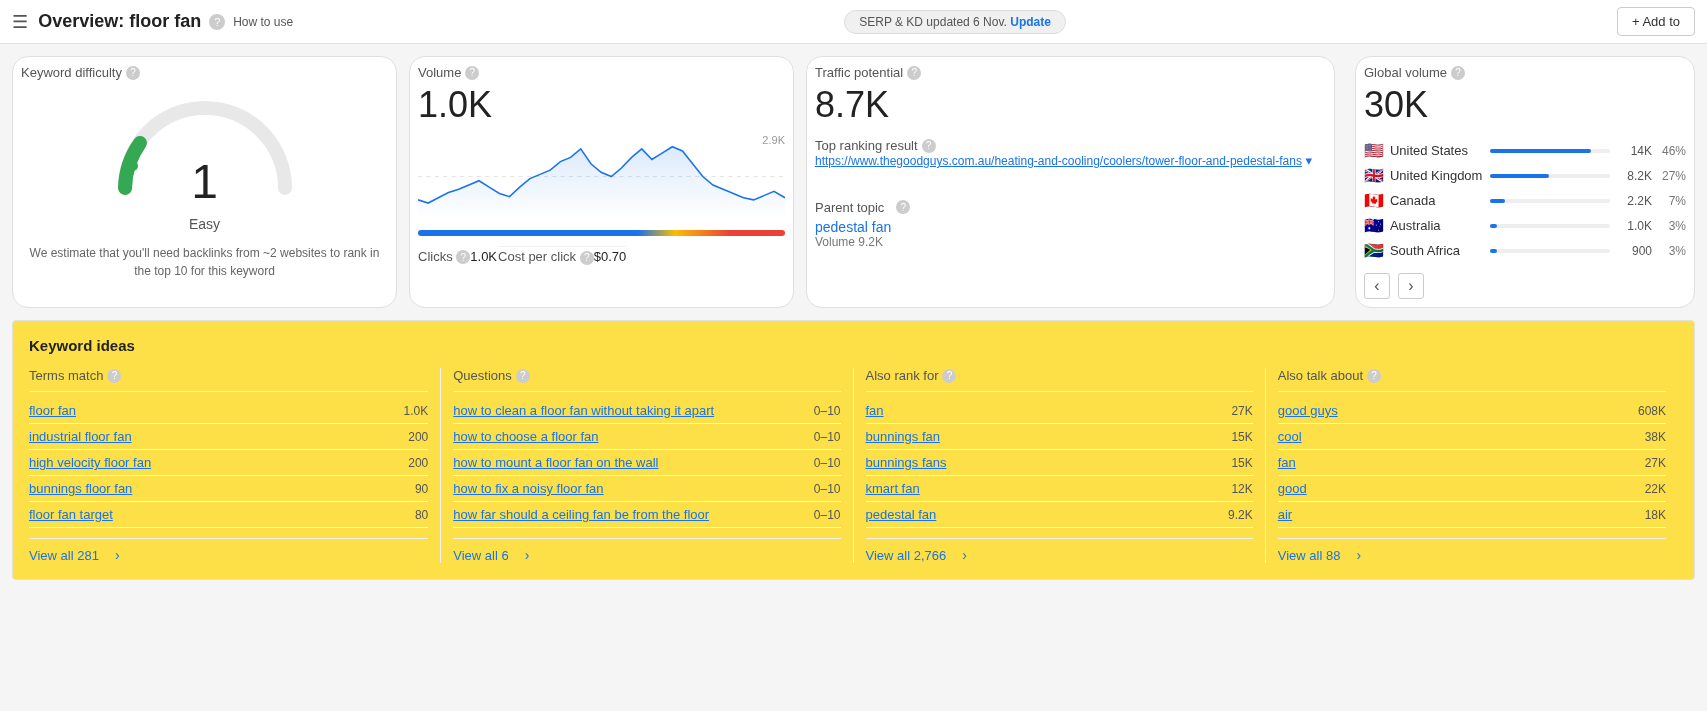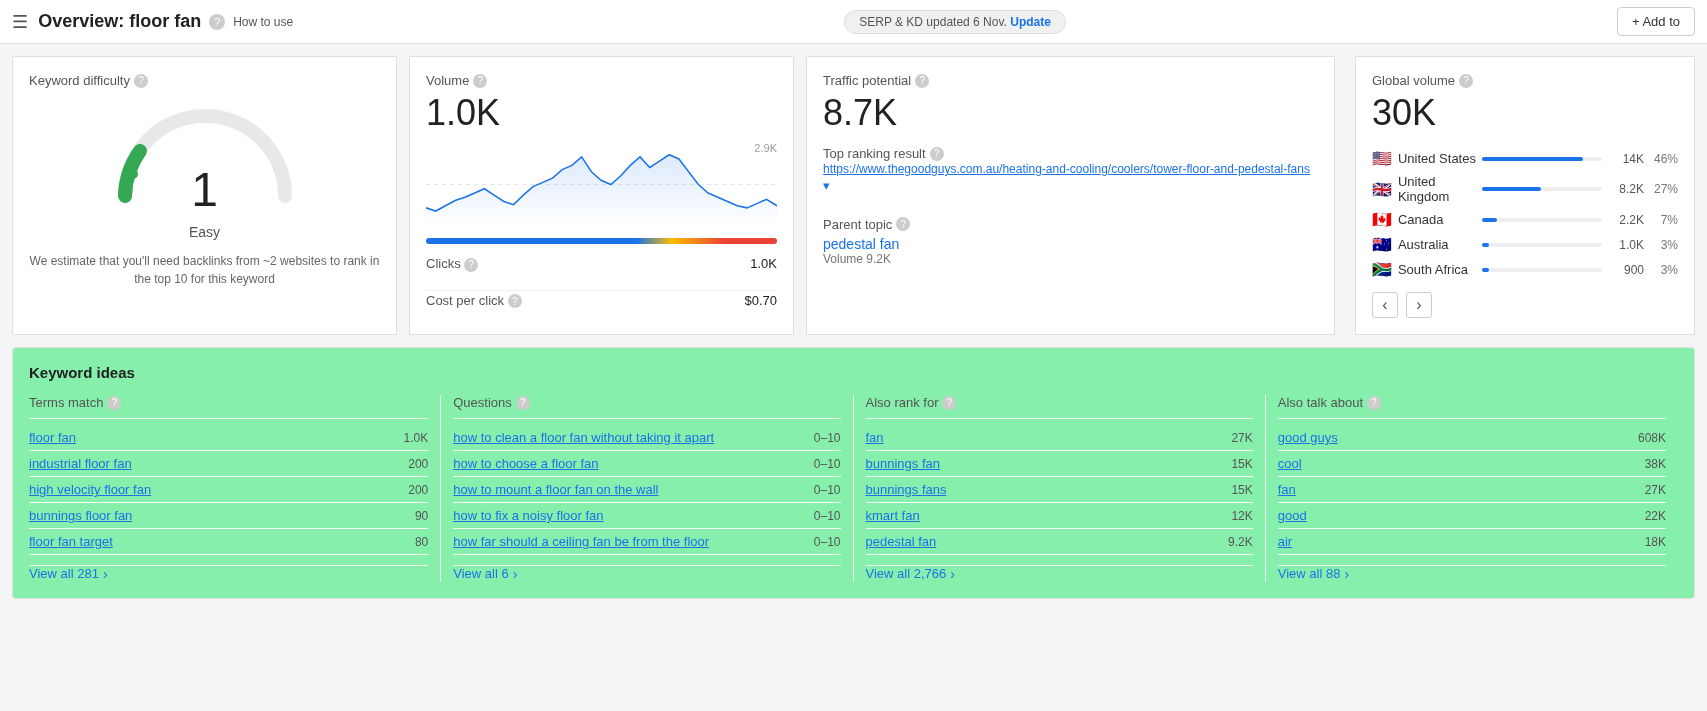"Keyword difficulty" .card { border-radius: 1px -> 16px; padding: 16px -> 8px }
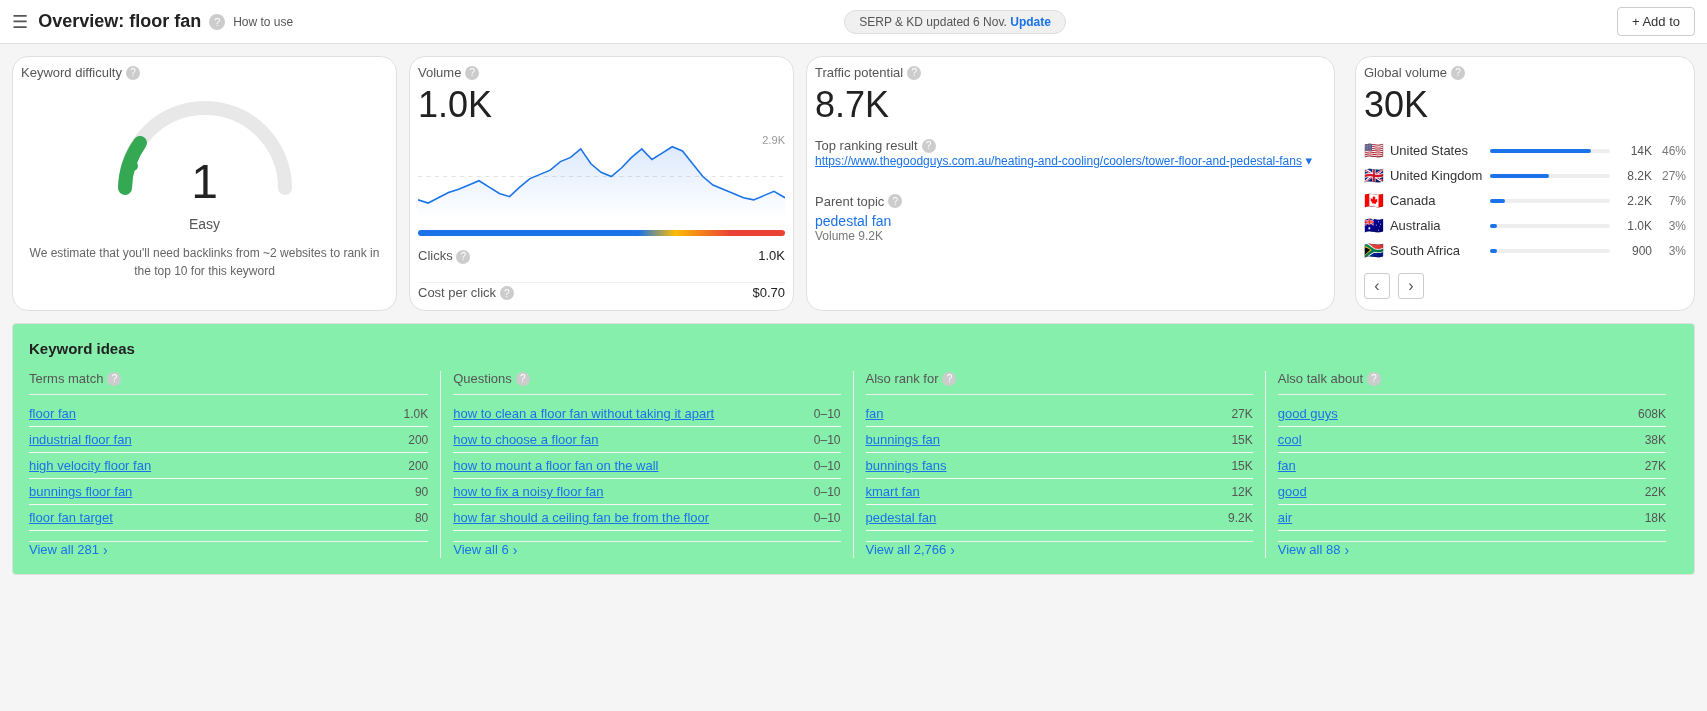"Parent topic" .tp-parent-label { gap: 4px -> 12px; margin-top: 24px -> 30px }
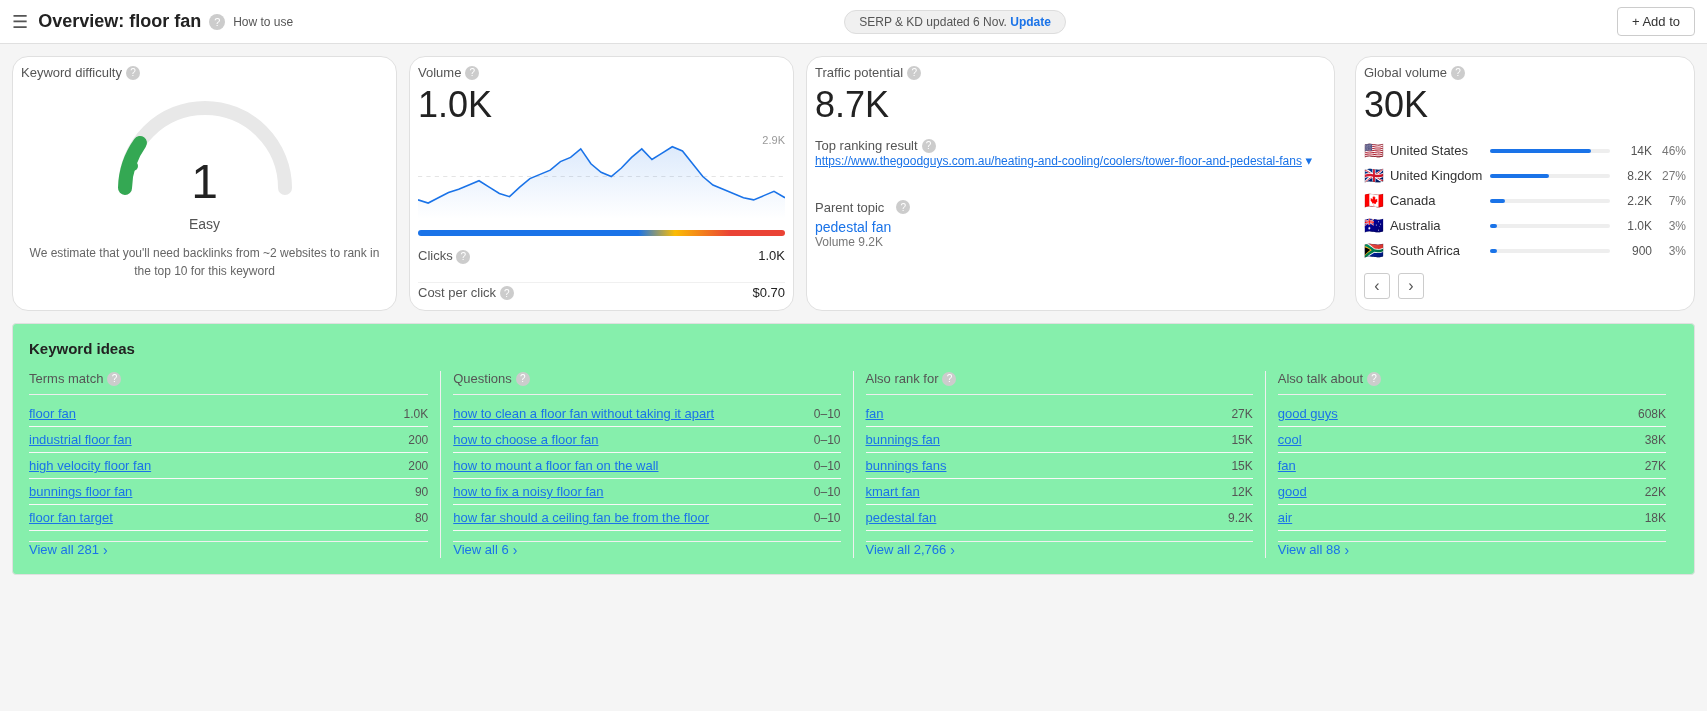"Clicks ?" .vol-stats { flex-direction: column -> row; gap: 16px -> 1px }
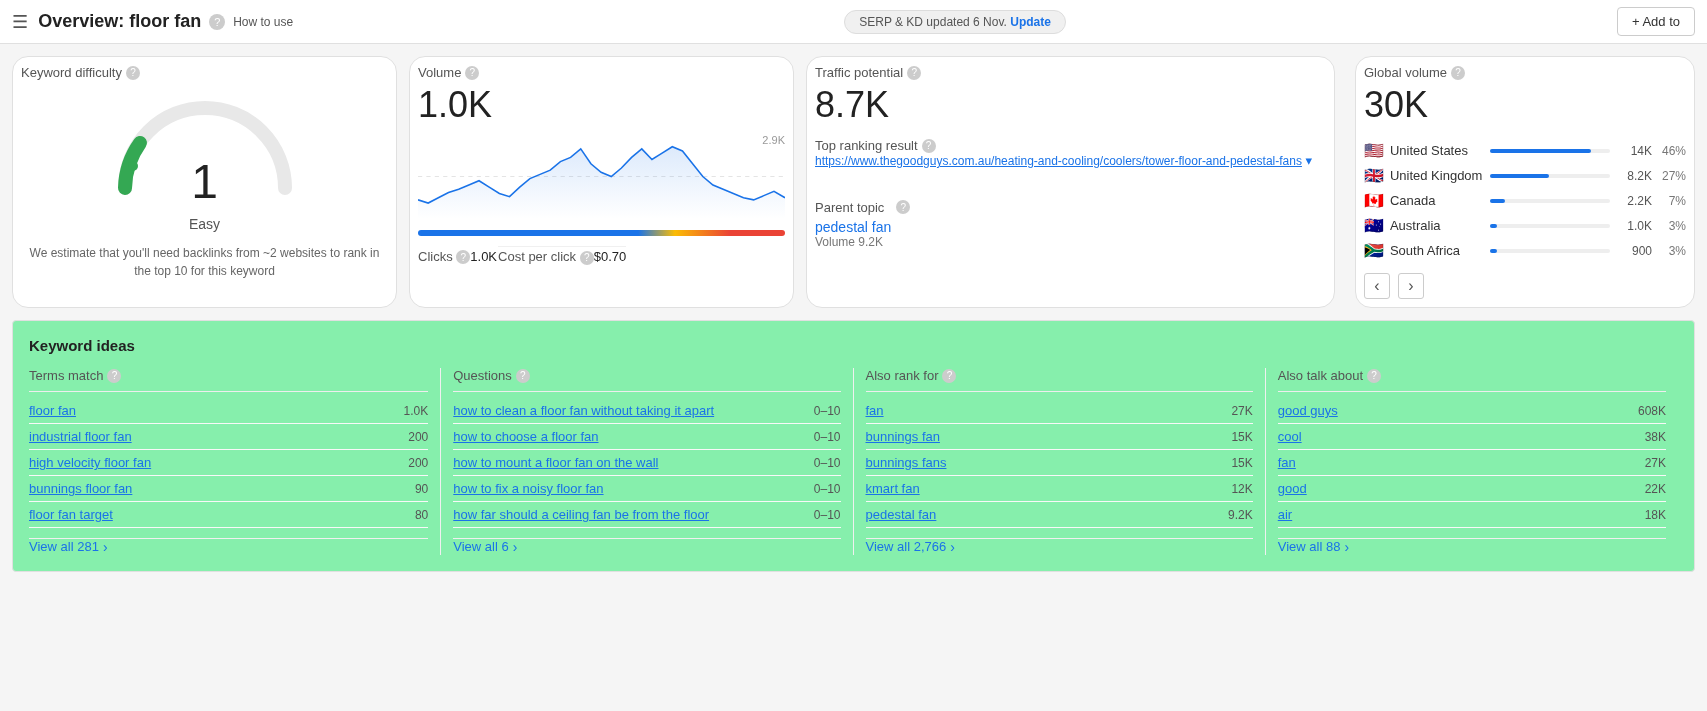"Keyword ideas" .keyword-ideas { background: #86efac -> #fde047 }
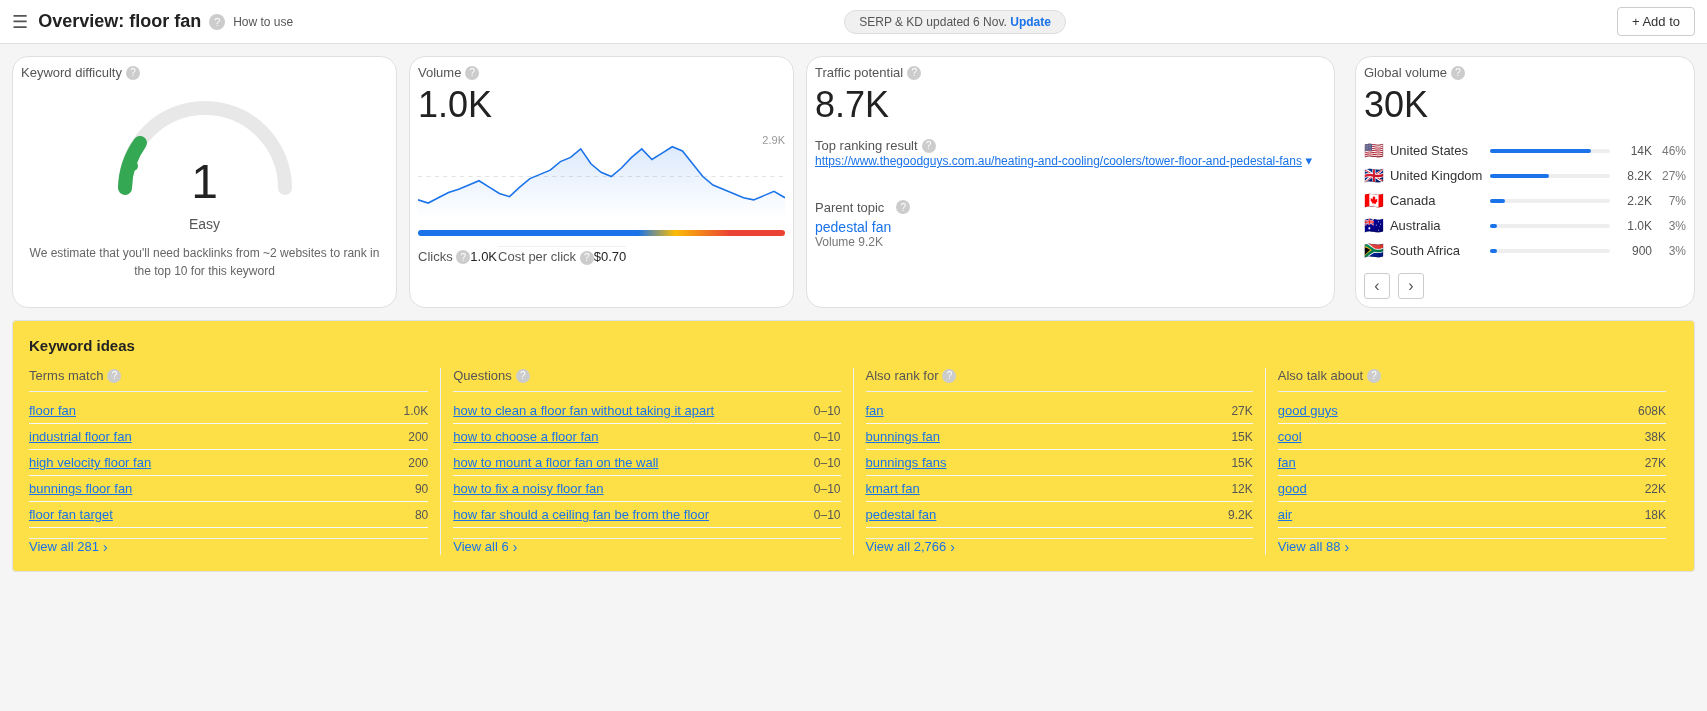"View all 281" .view-all { align-items: flex-start -> flex-end; gap: 4px -> 16px; padding-top: 0 -> 8px }
